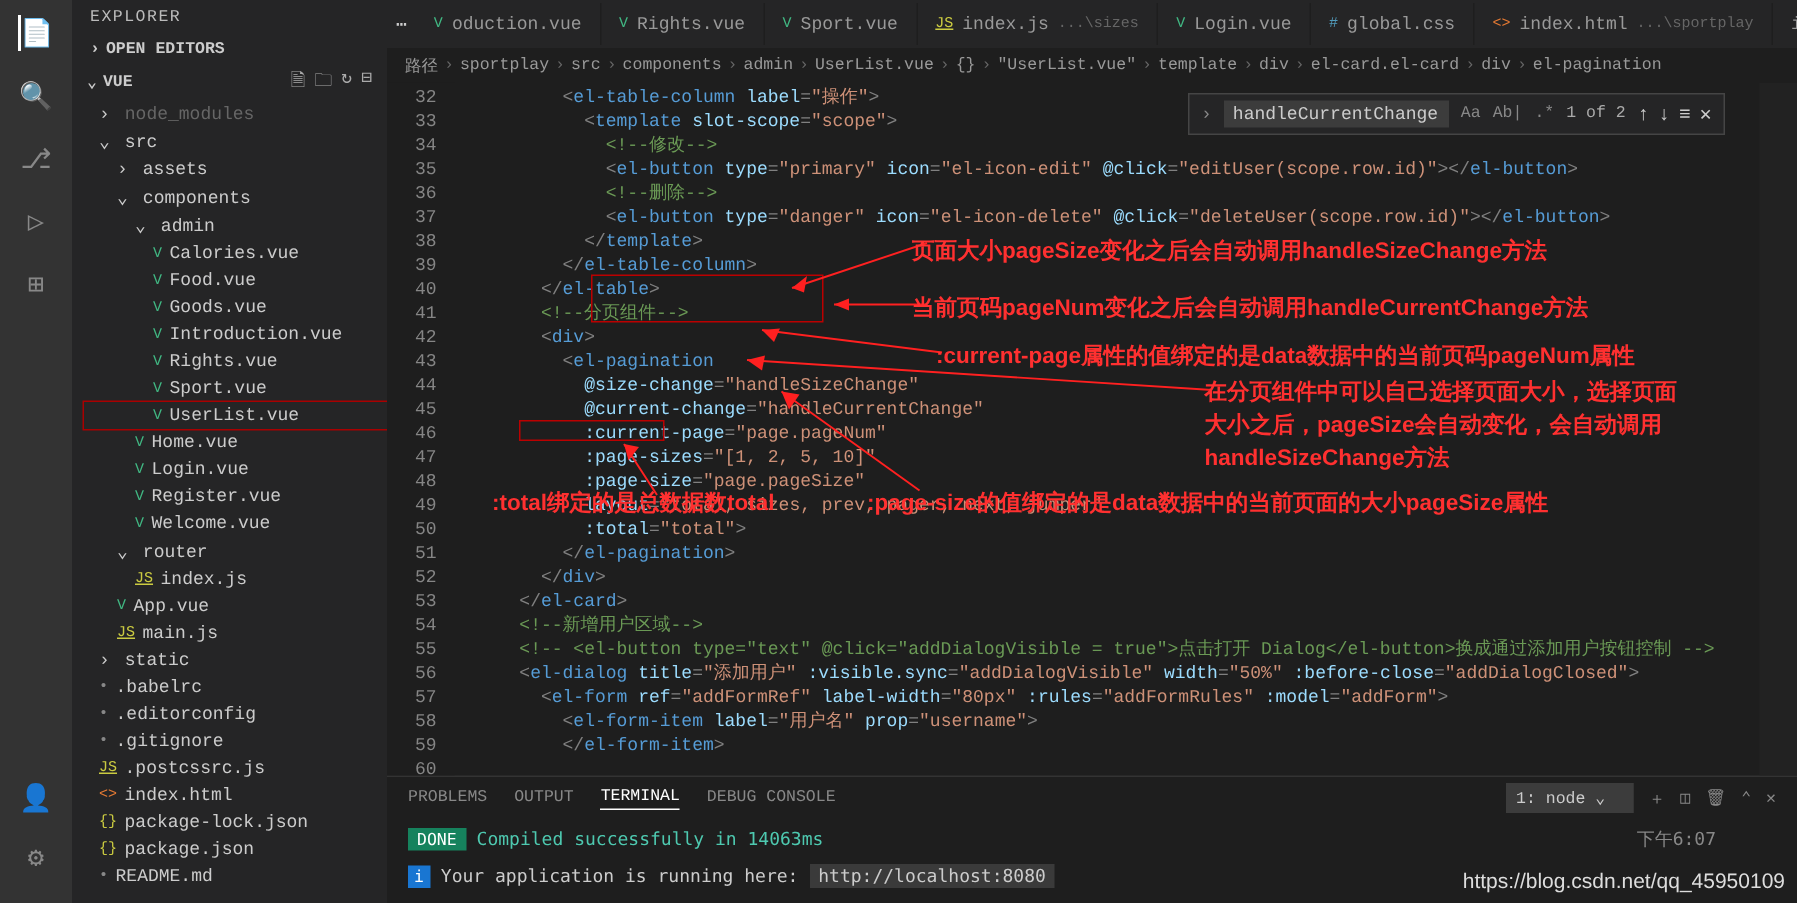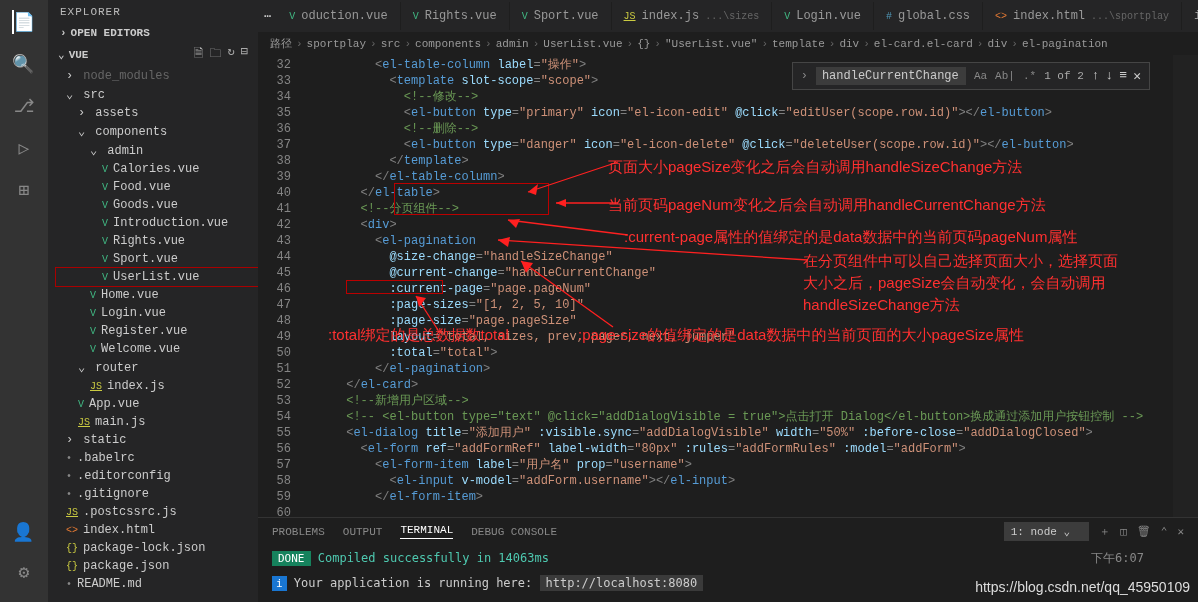"页面大小pageSize变化之后会自动调用handleSizeChange方法" .annotation { font-weight: none -> bold }
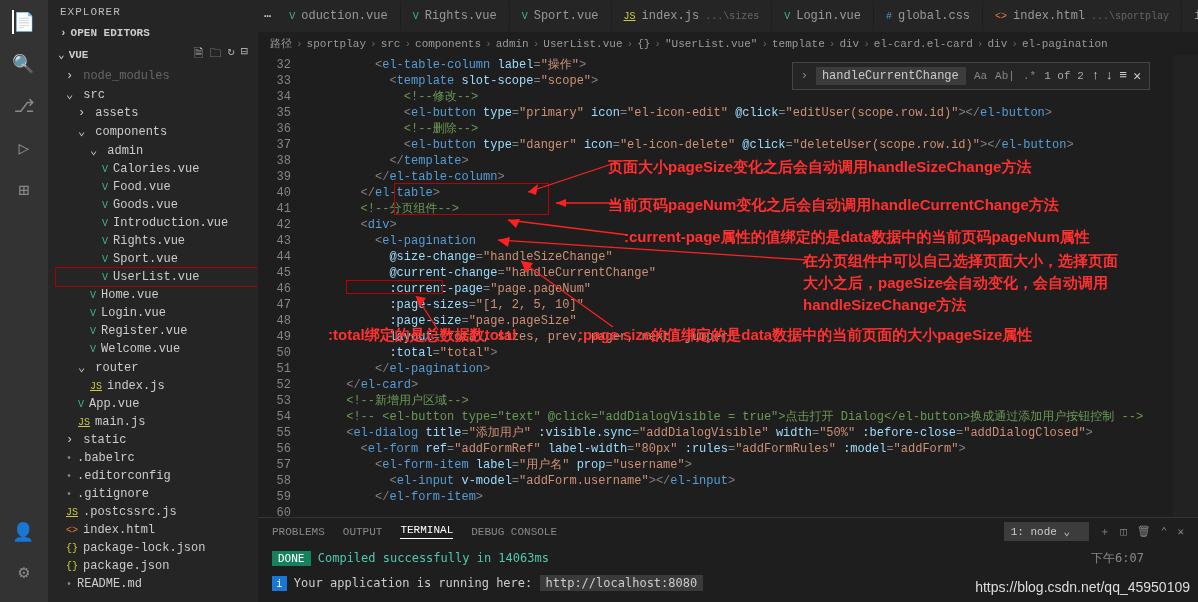"</div>" div.line { html: none -> <div> <span>&lt;/</span><span>div</span><span>&gt;</span></div> }
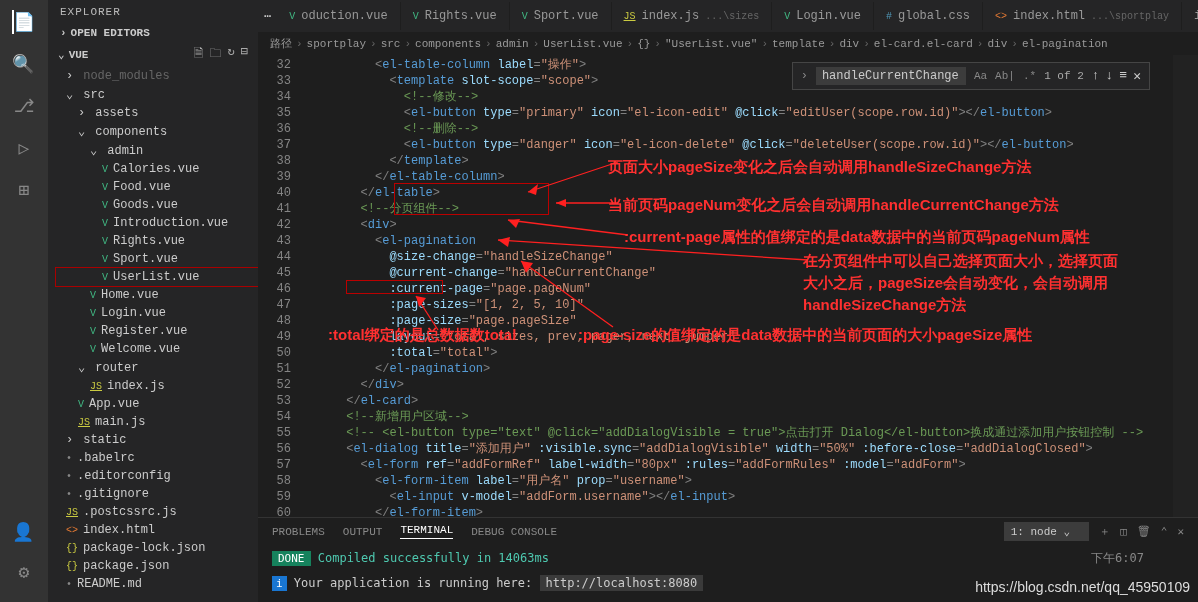"<el-input" div.line { html: <div> <span>&lt;</span><span>el-input</span> <span>v-model</span><span>=</span><span>"addForm.username"</span><span>&gt;&lt;/</span><span>el-input</span><span>&gt;</span></div> -> none }
